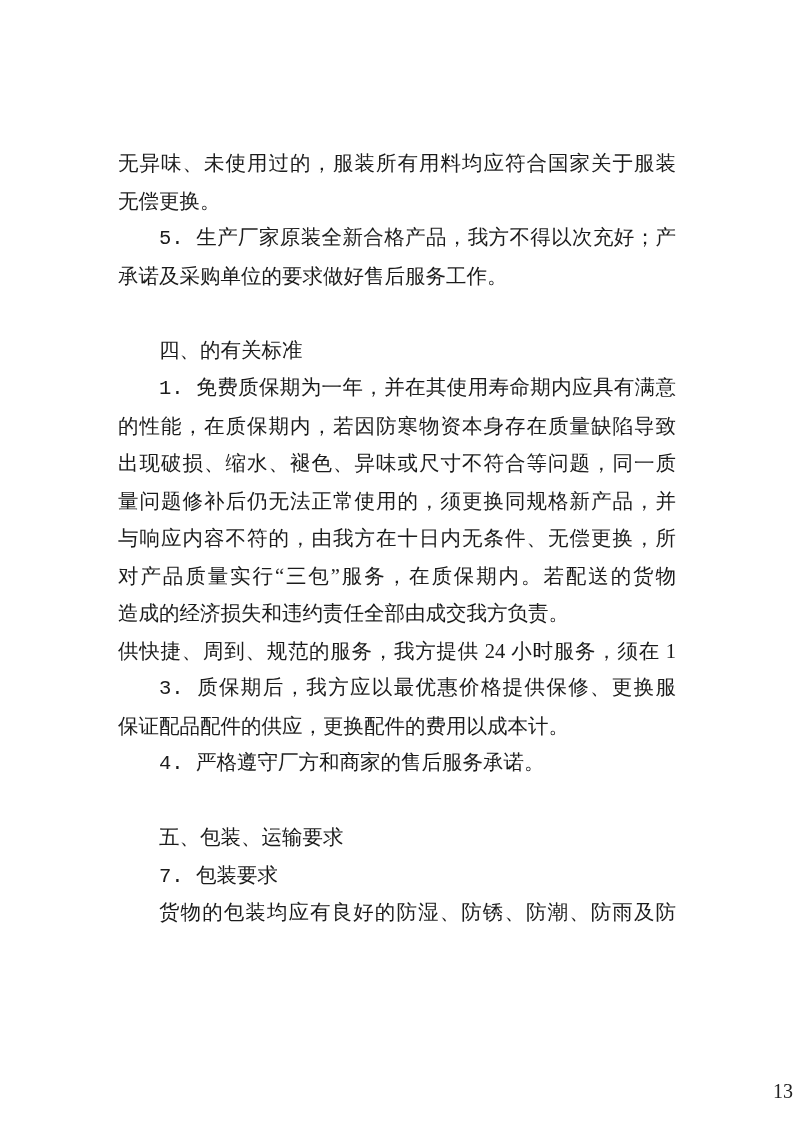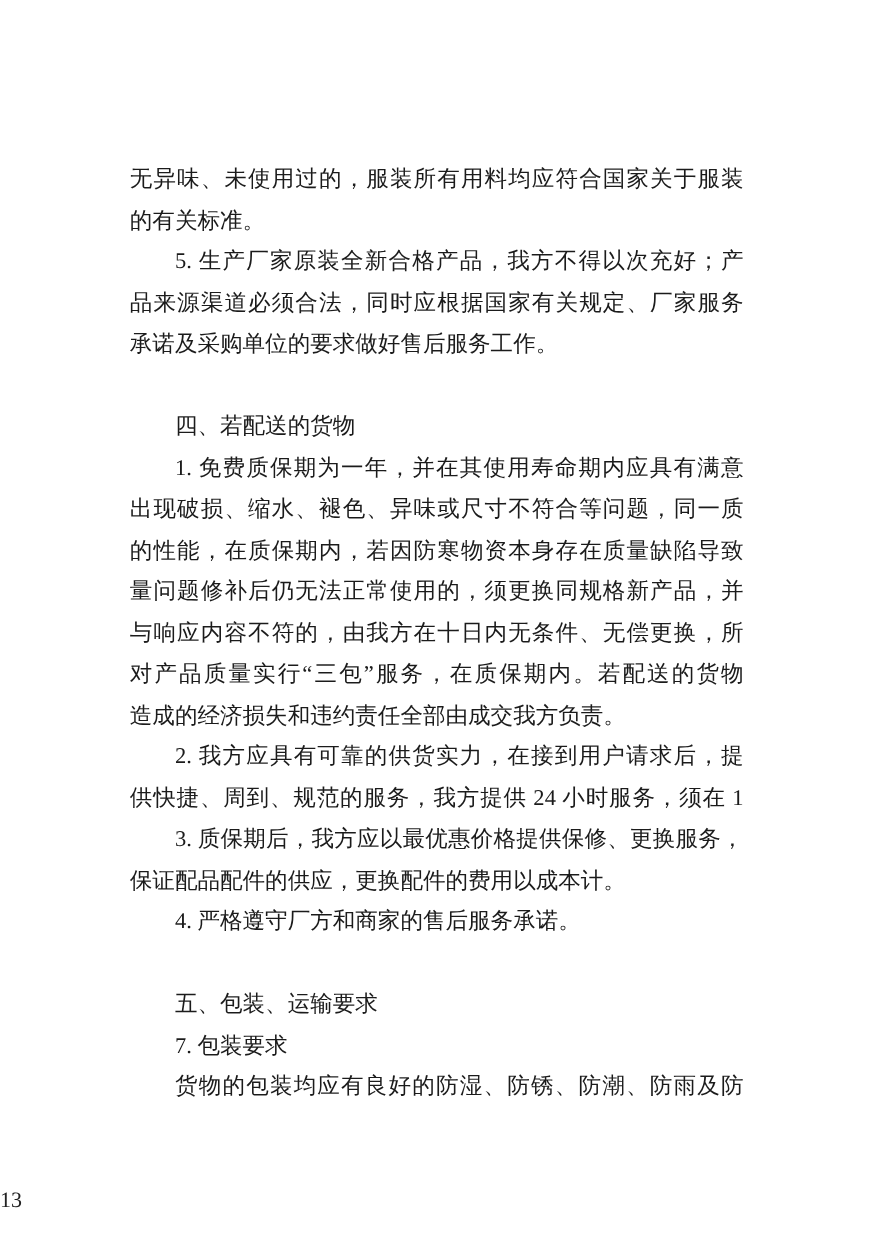"的有关标准。" div.line { text: 的有关标准 -> 无偿更换 }
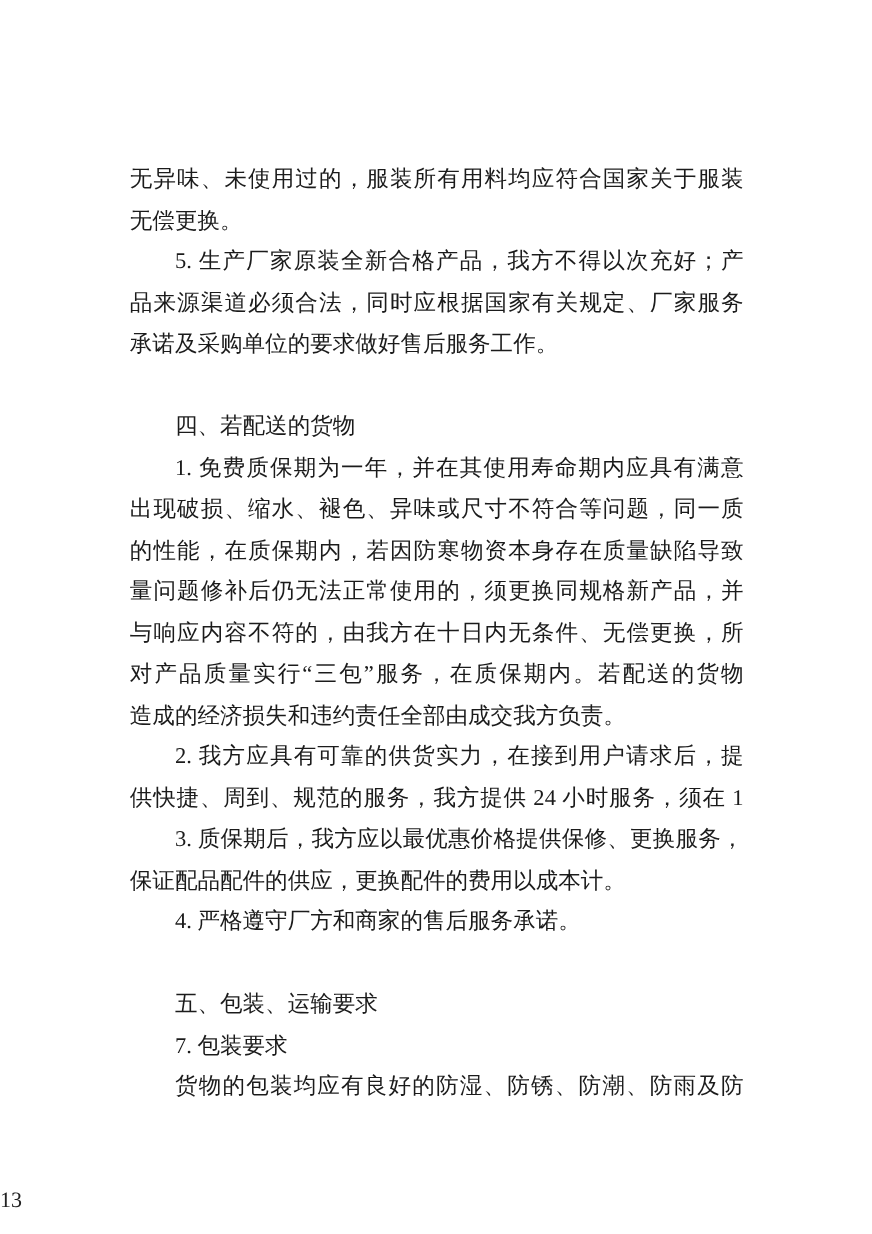"5. 生产厂家原装全新合格产品，我方不得以次充好；产" .line.indent { font-family: none -> Liberation Mono, monospace }
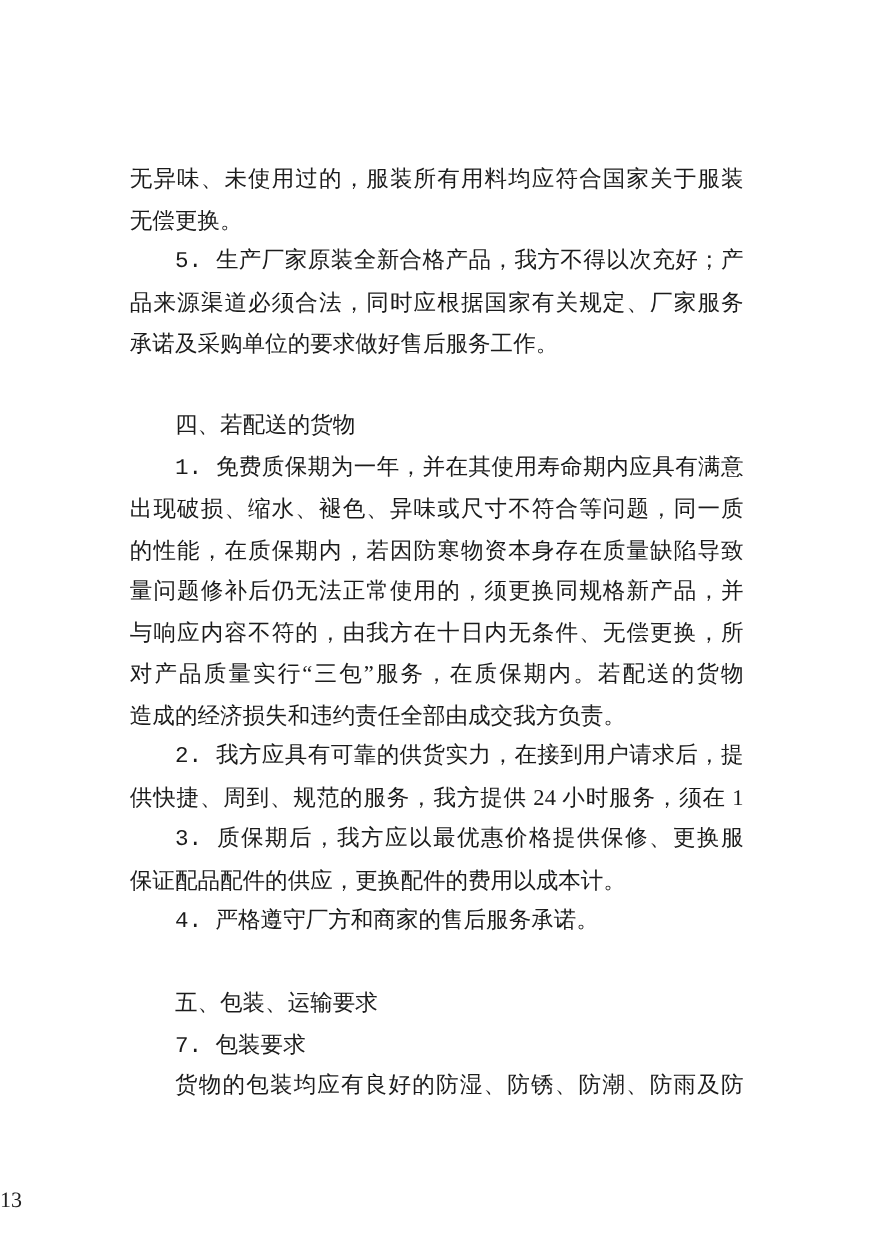"品来源渠道必须合法，同时应根据国家有关规定、厂家服务" div.line { html: <div>品来源渠道必须合法，同时应根据国家有关规定、厂家服务</div> -> none }
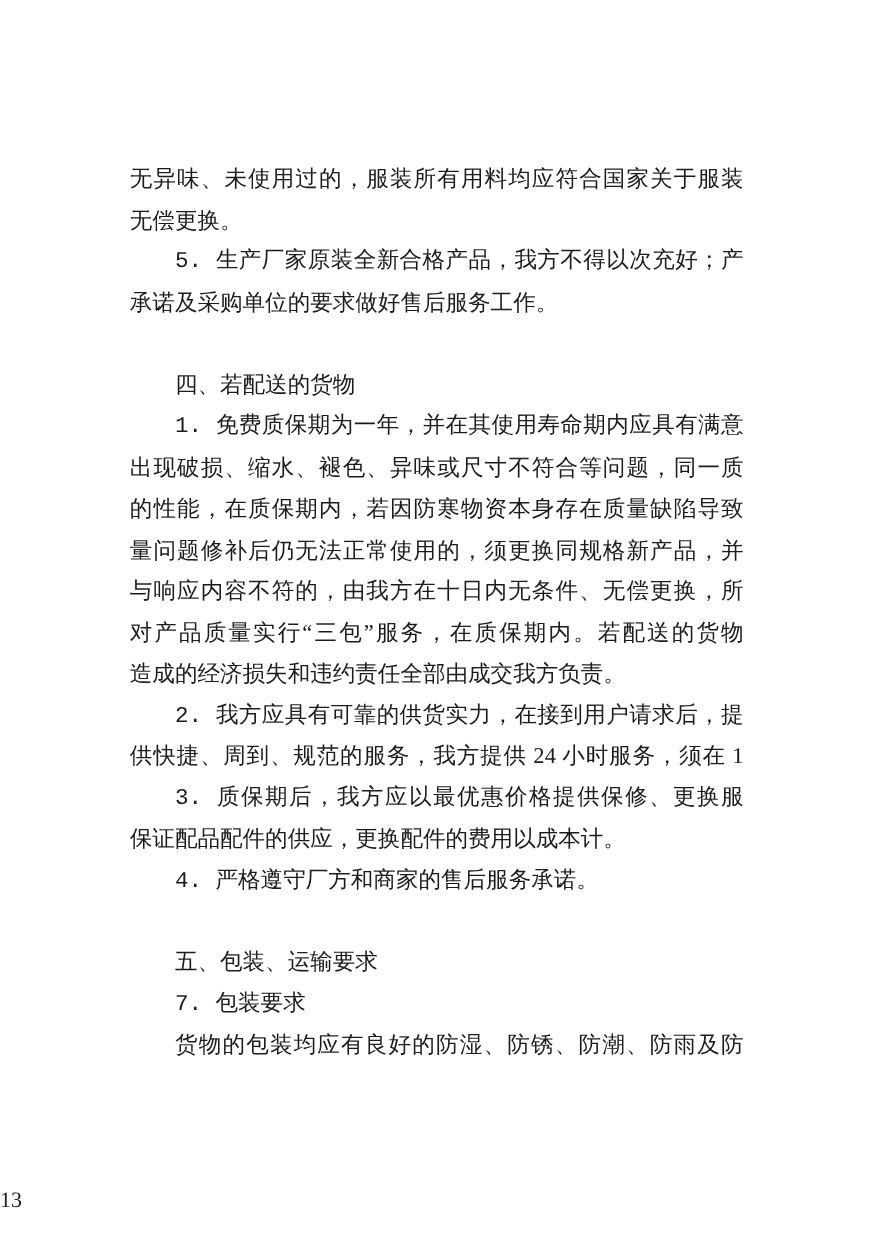"四、若配送的货物" div.line { text: 若配送的货物 -> 的有关标准 }
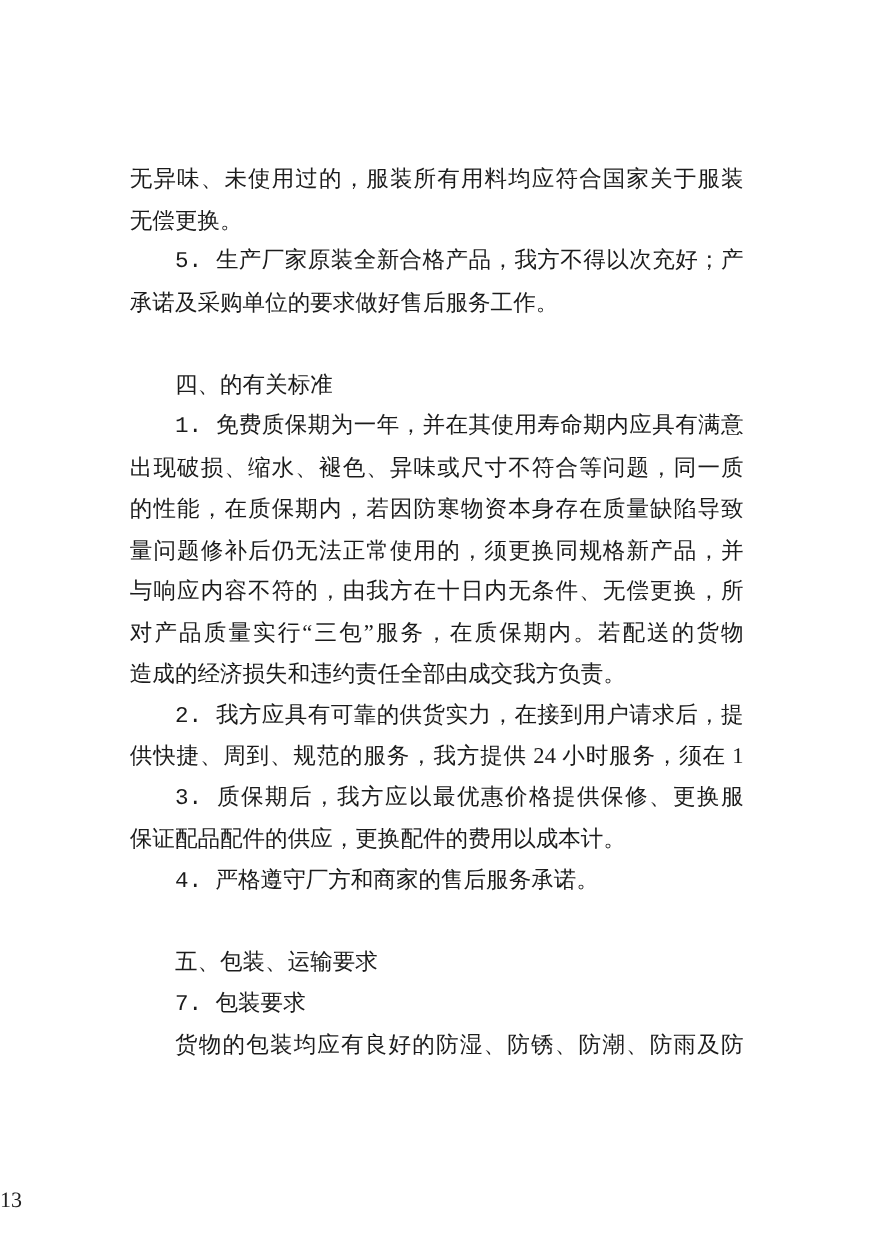"出现破损、缩水、褪色、异味或尺寸不符合等问题，同一质" div.line { order: before "的性能，在质保期内，若因防寒物资本身存在质量缺陷导致" -> after "的性能，在质保期内，若因防寒物资本身存在质量缺陷导致" }
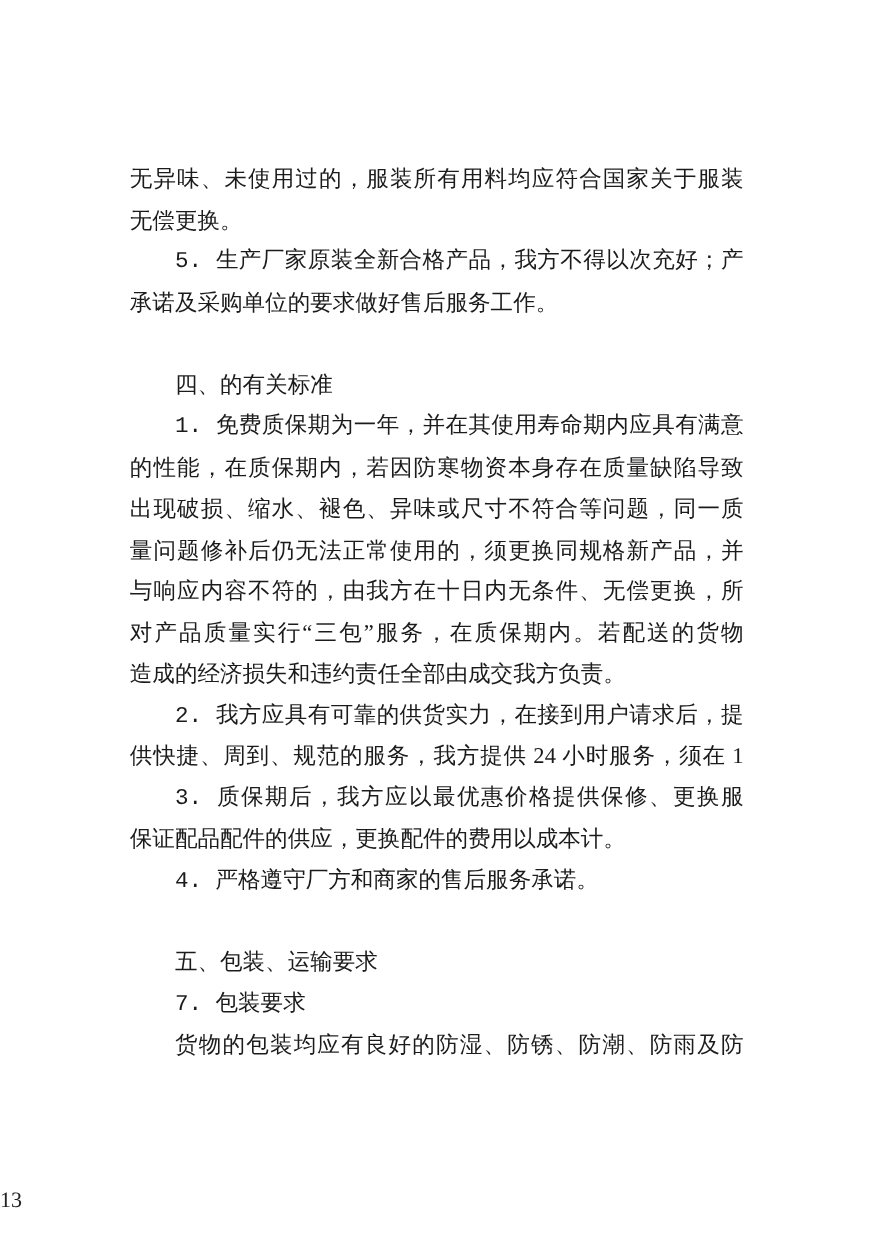"2. 我方应具有可靠的供货实力，在接到用户请求后，提" div.line { html: <div>2. 我方应具有可靠的供货实力，在接到用户请求后，提</div> -> none }
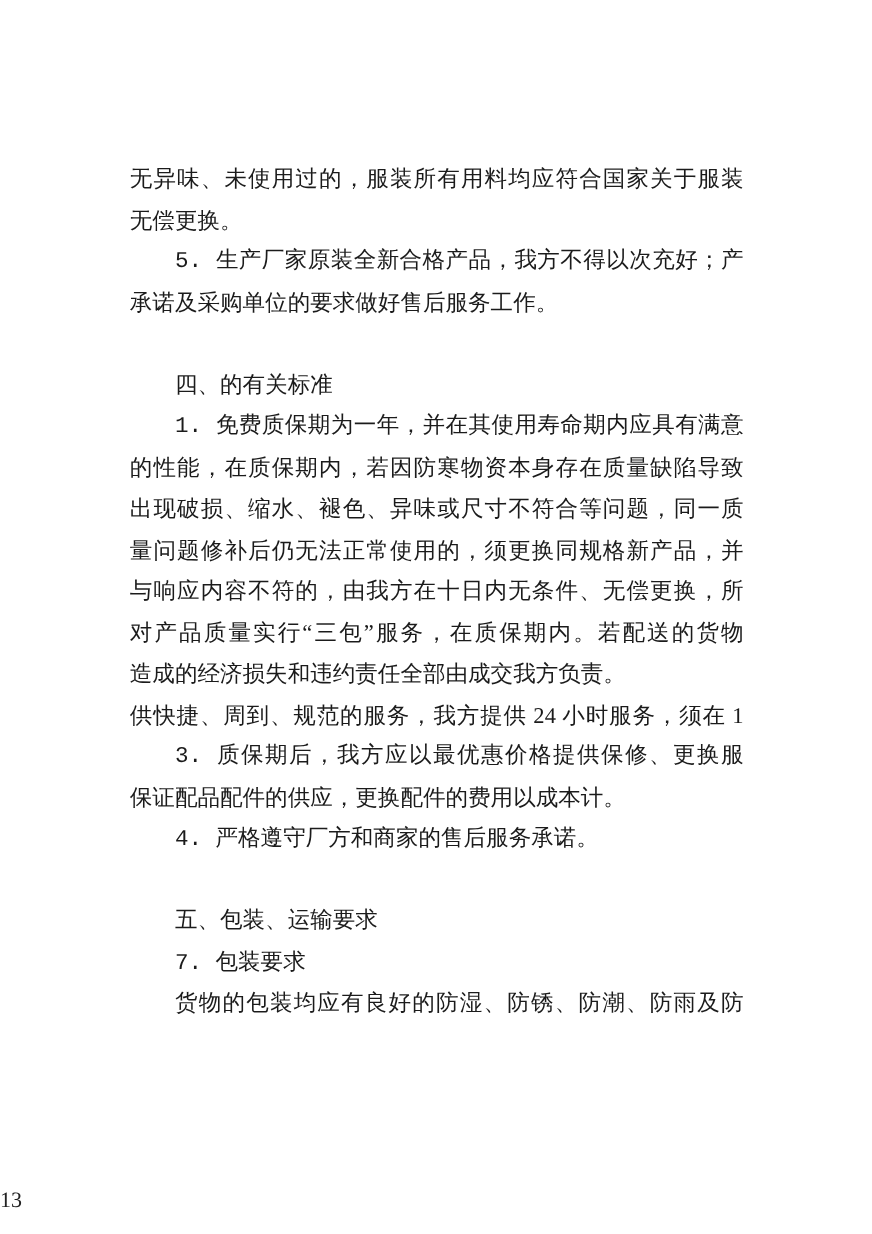"13" .footer { text-align: left -> right }
